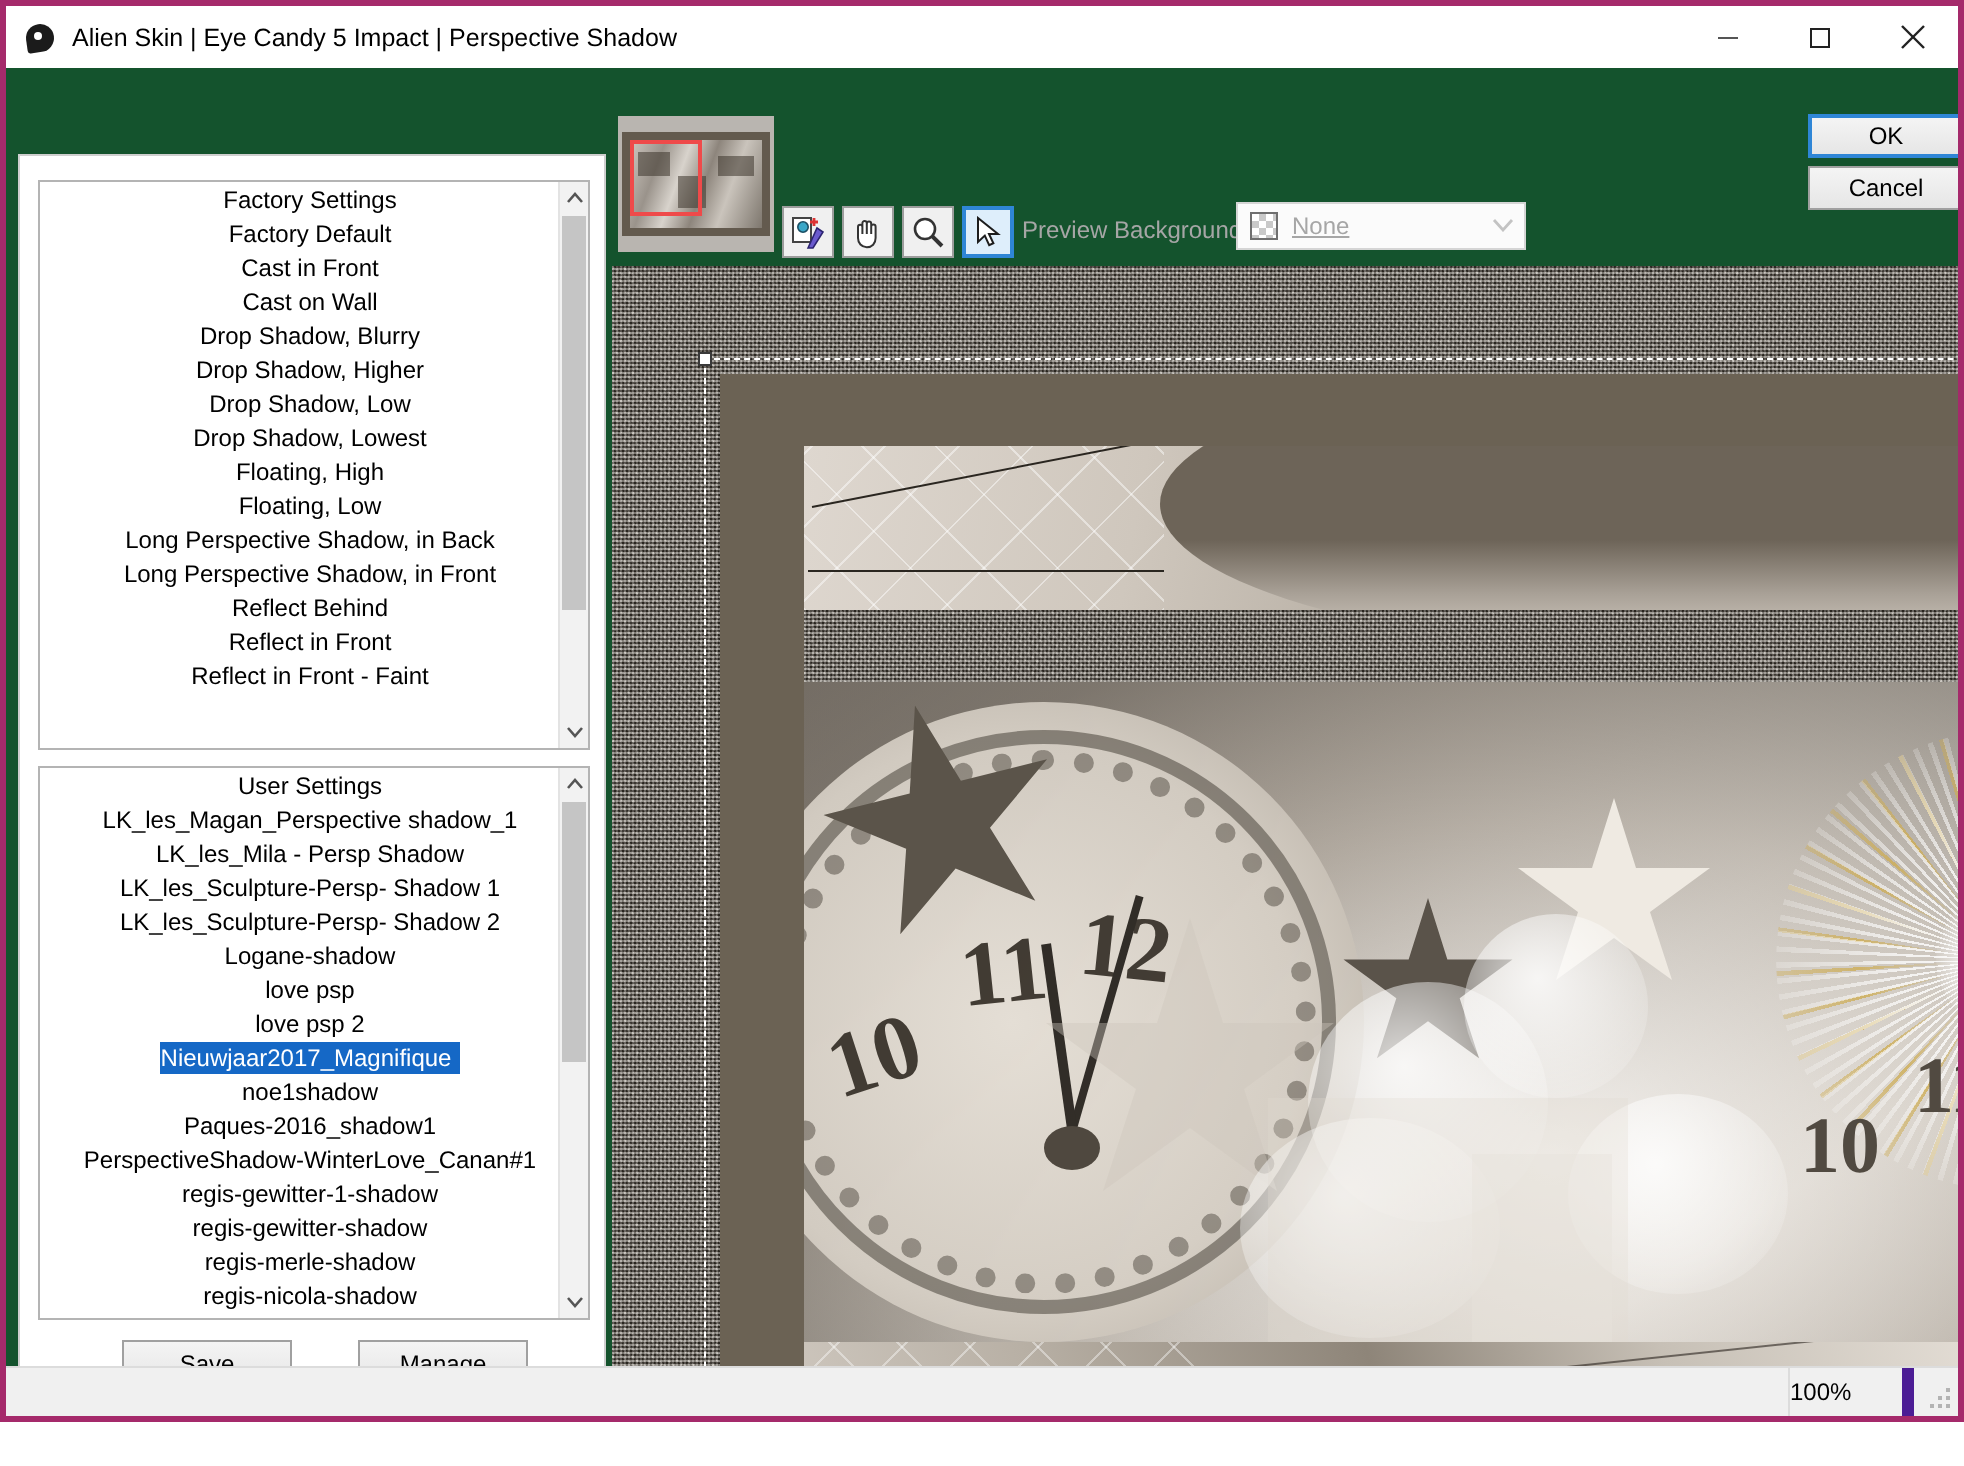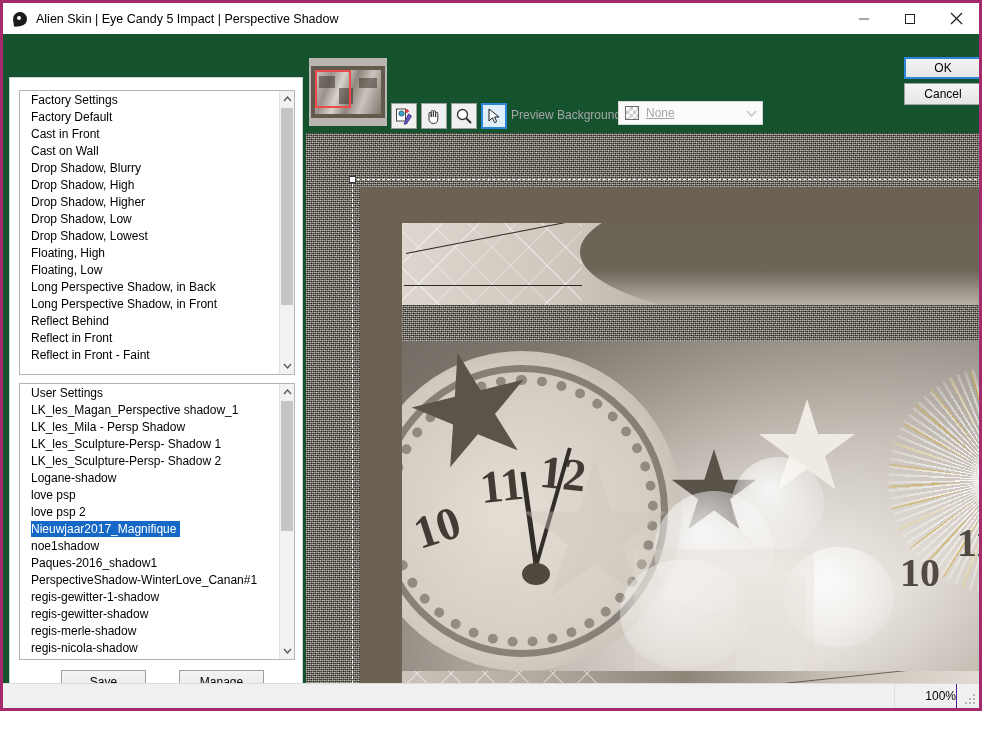"Factory Settings" .list-inner { text-align: none -> center }
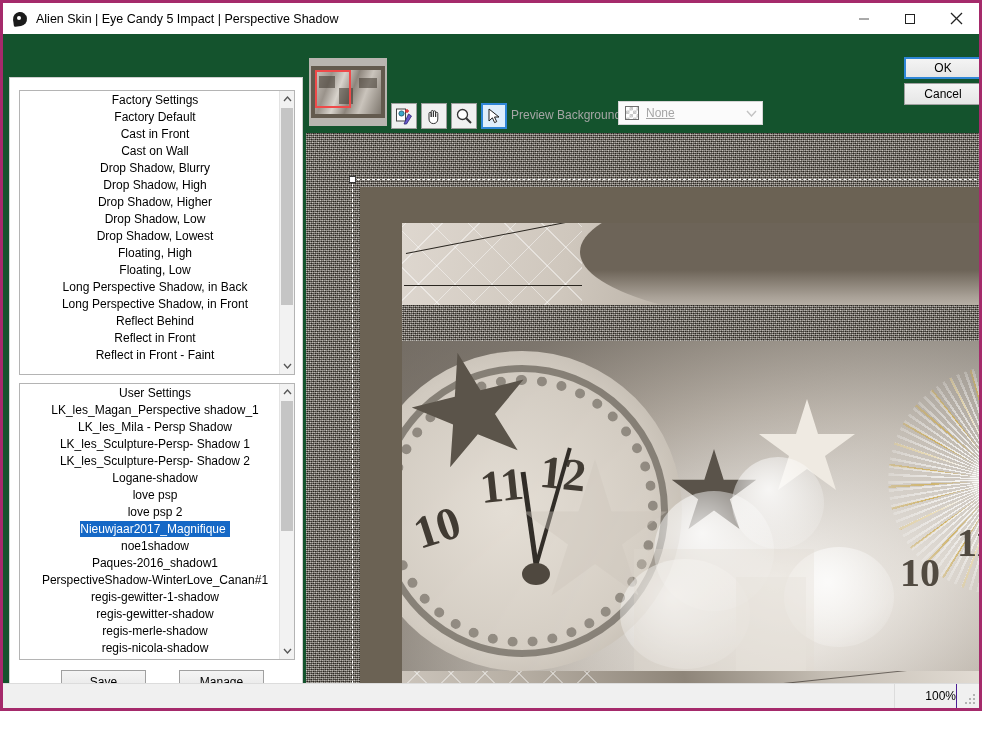"Drop Shadow, High" div.list-row { html: <div>Drop Shadow, High</div> -> none }
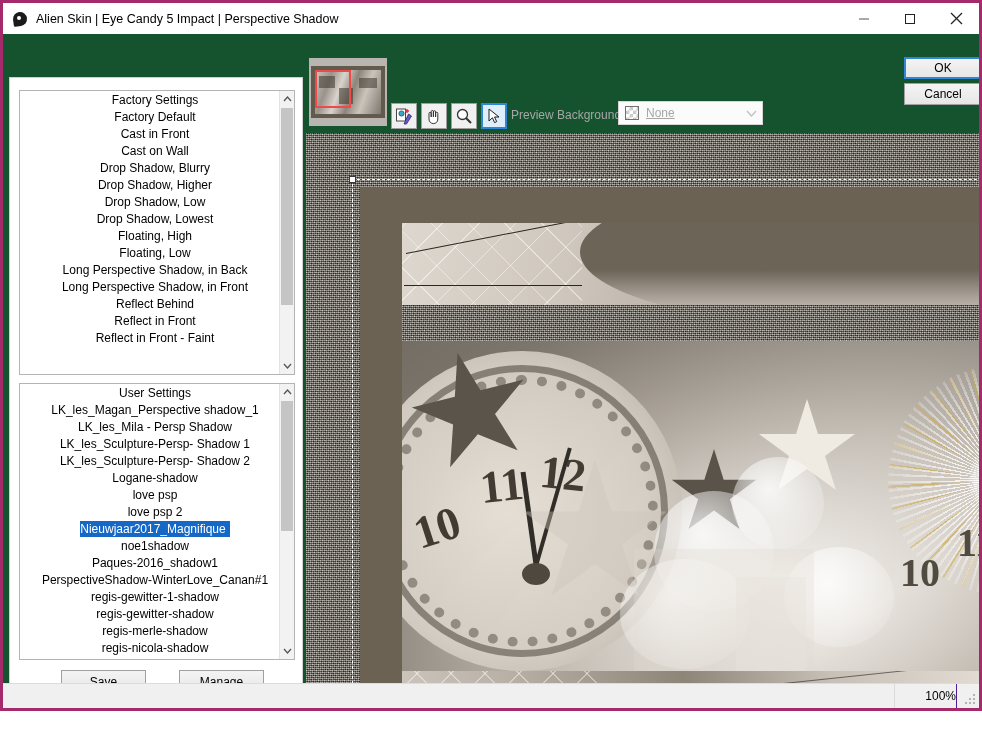"100%" #status-zoom { border-right: 1px solid #4c1d95 -> 6px solid #4c1d95; text-align: right -> left }
